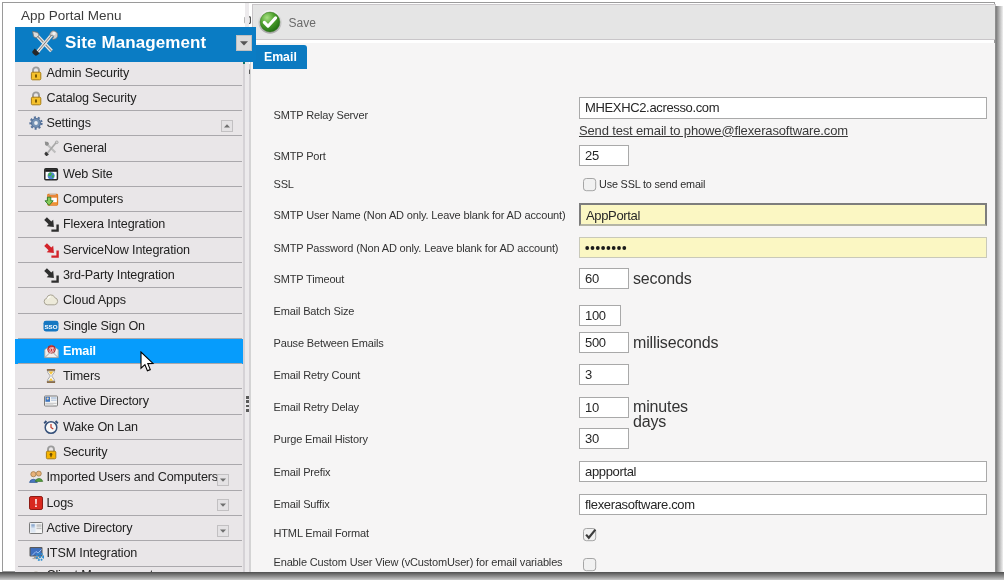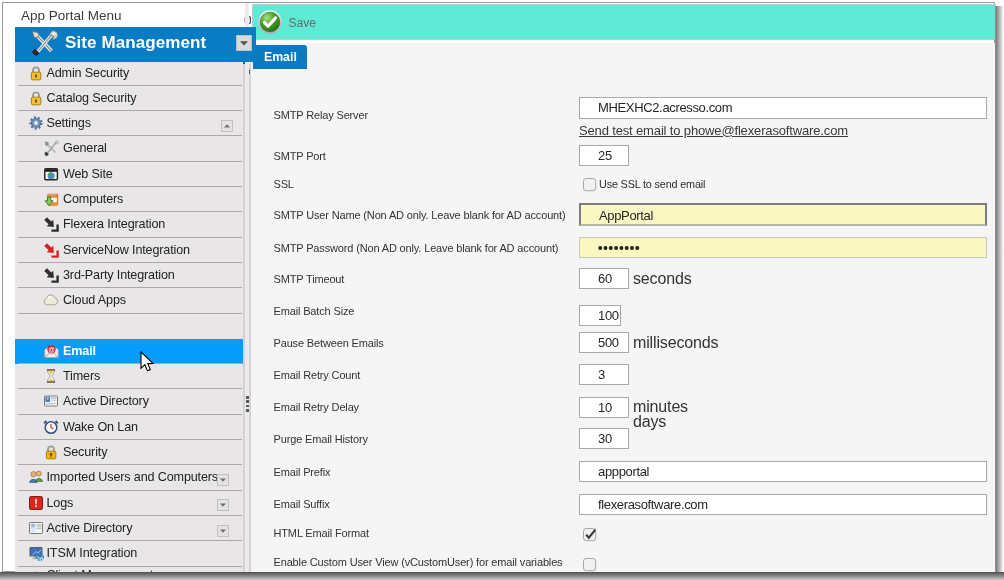"Save" #toolbar { background: #5eead4 -> #e5e5e5 }
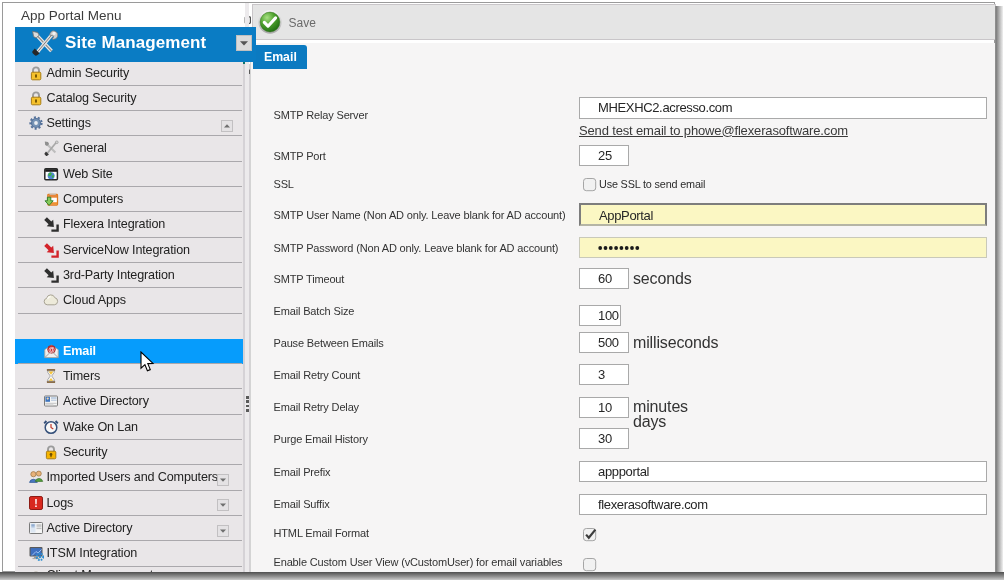"MHEXHC2.acresso.com" .fld { padding-left: 18px -> 5px }
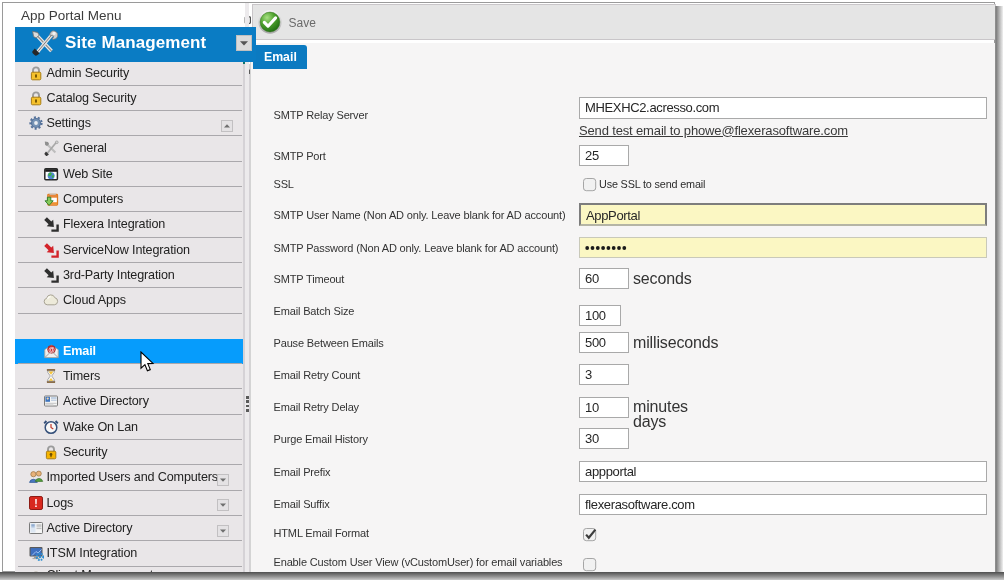"Single Sign On" div.trow { html: none -> <div> <div><svg> <rect></rect> <text>SSO</text> </svg></div> <div>Single Sign On</div> </div> }
